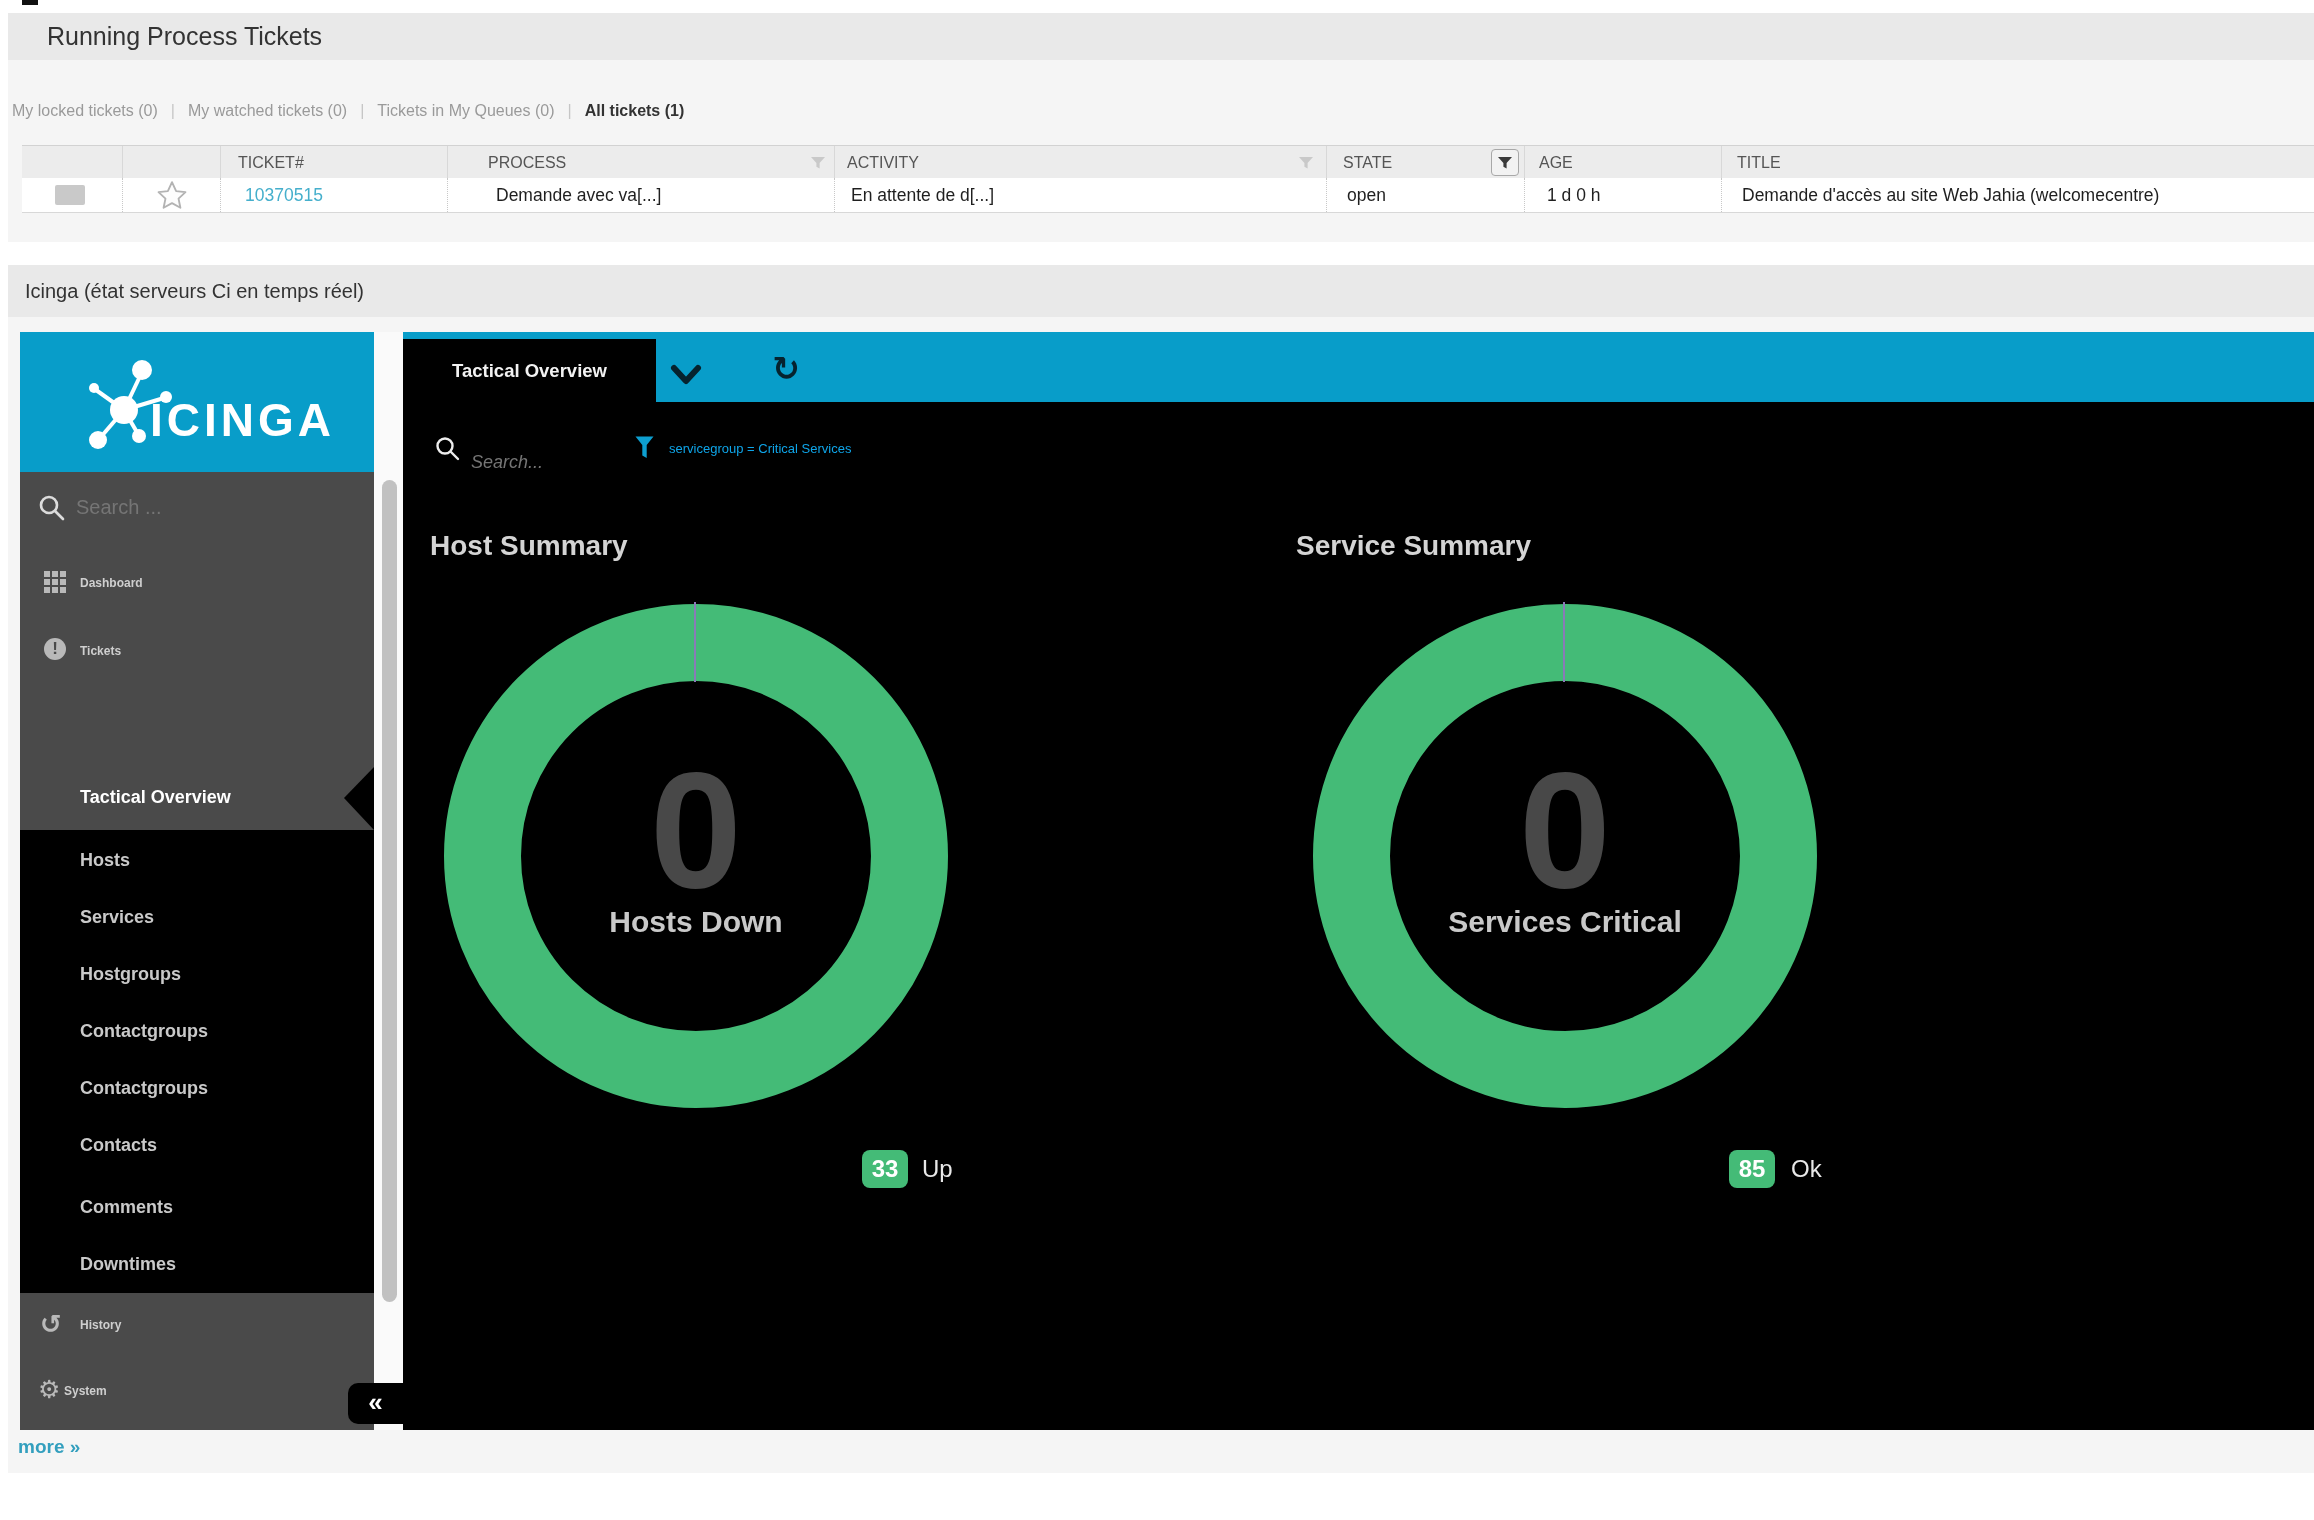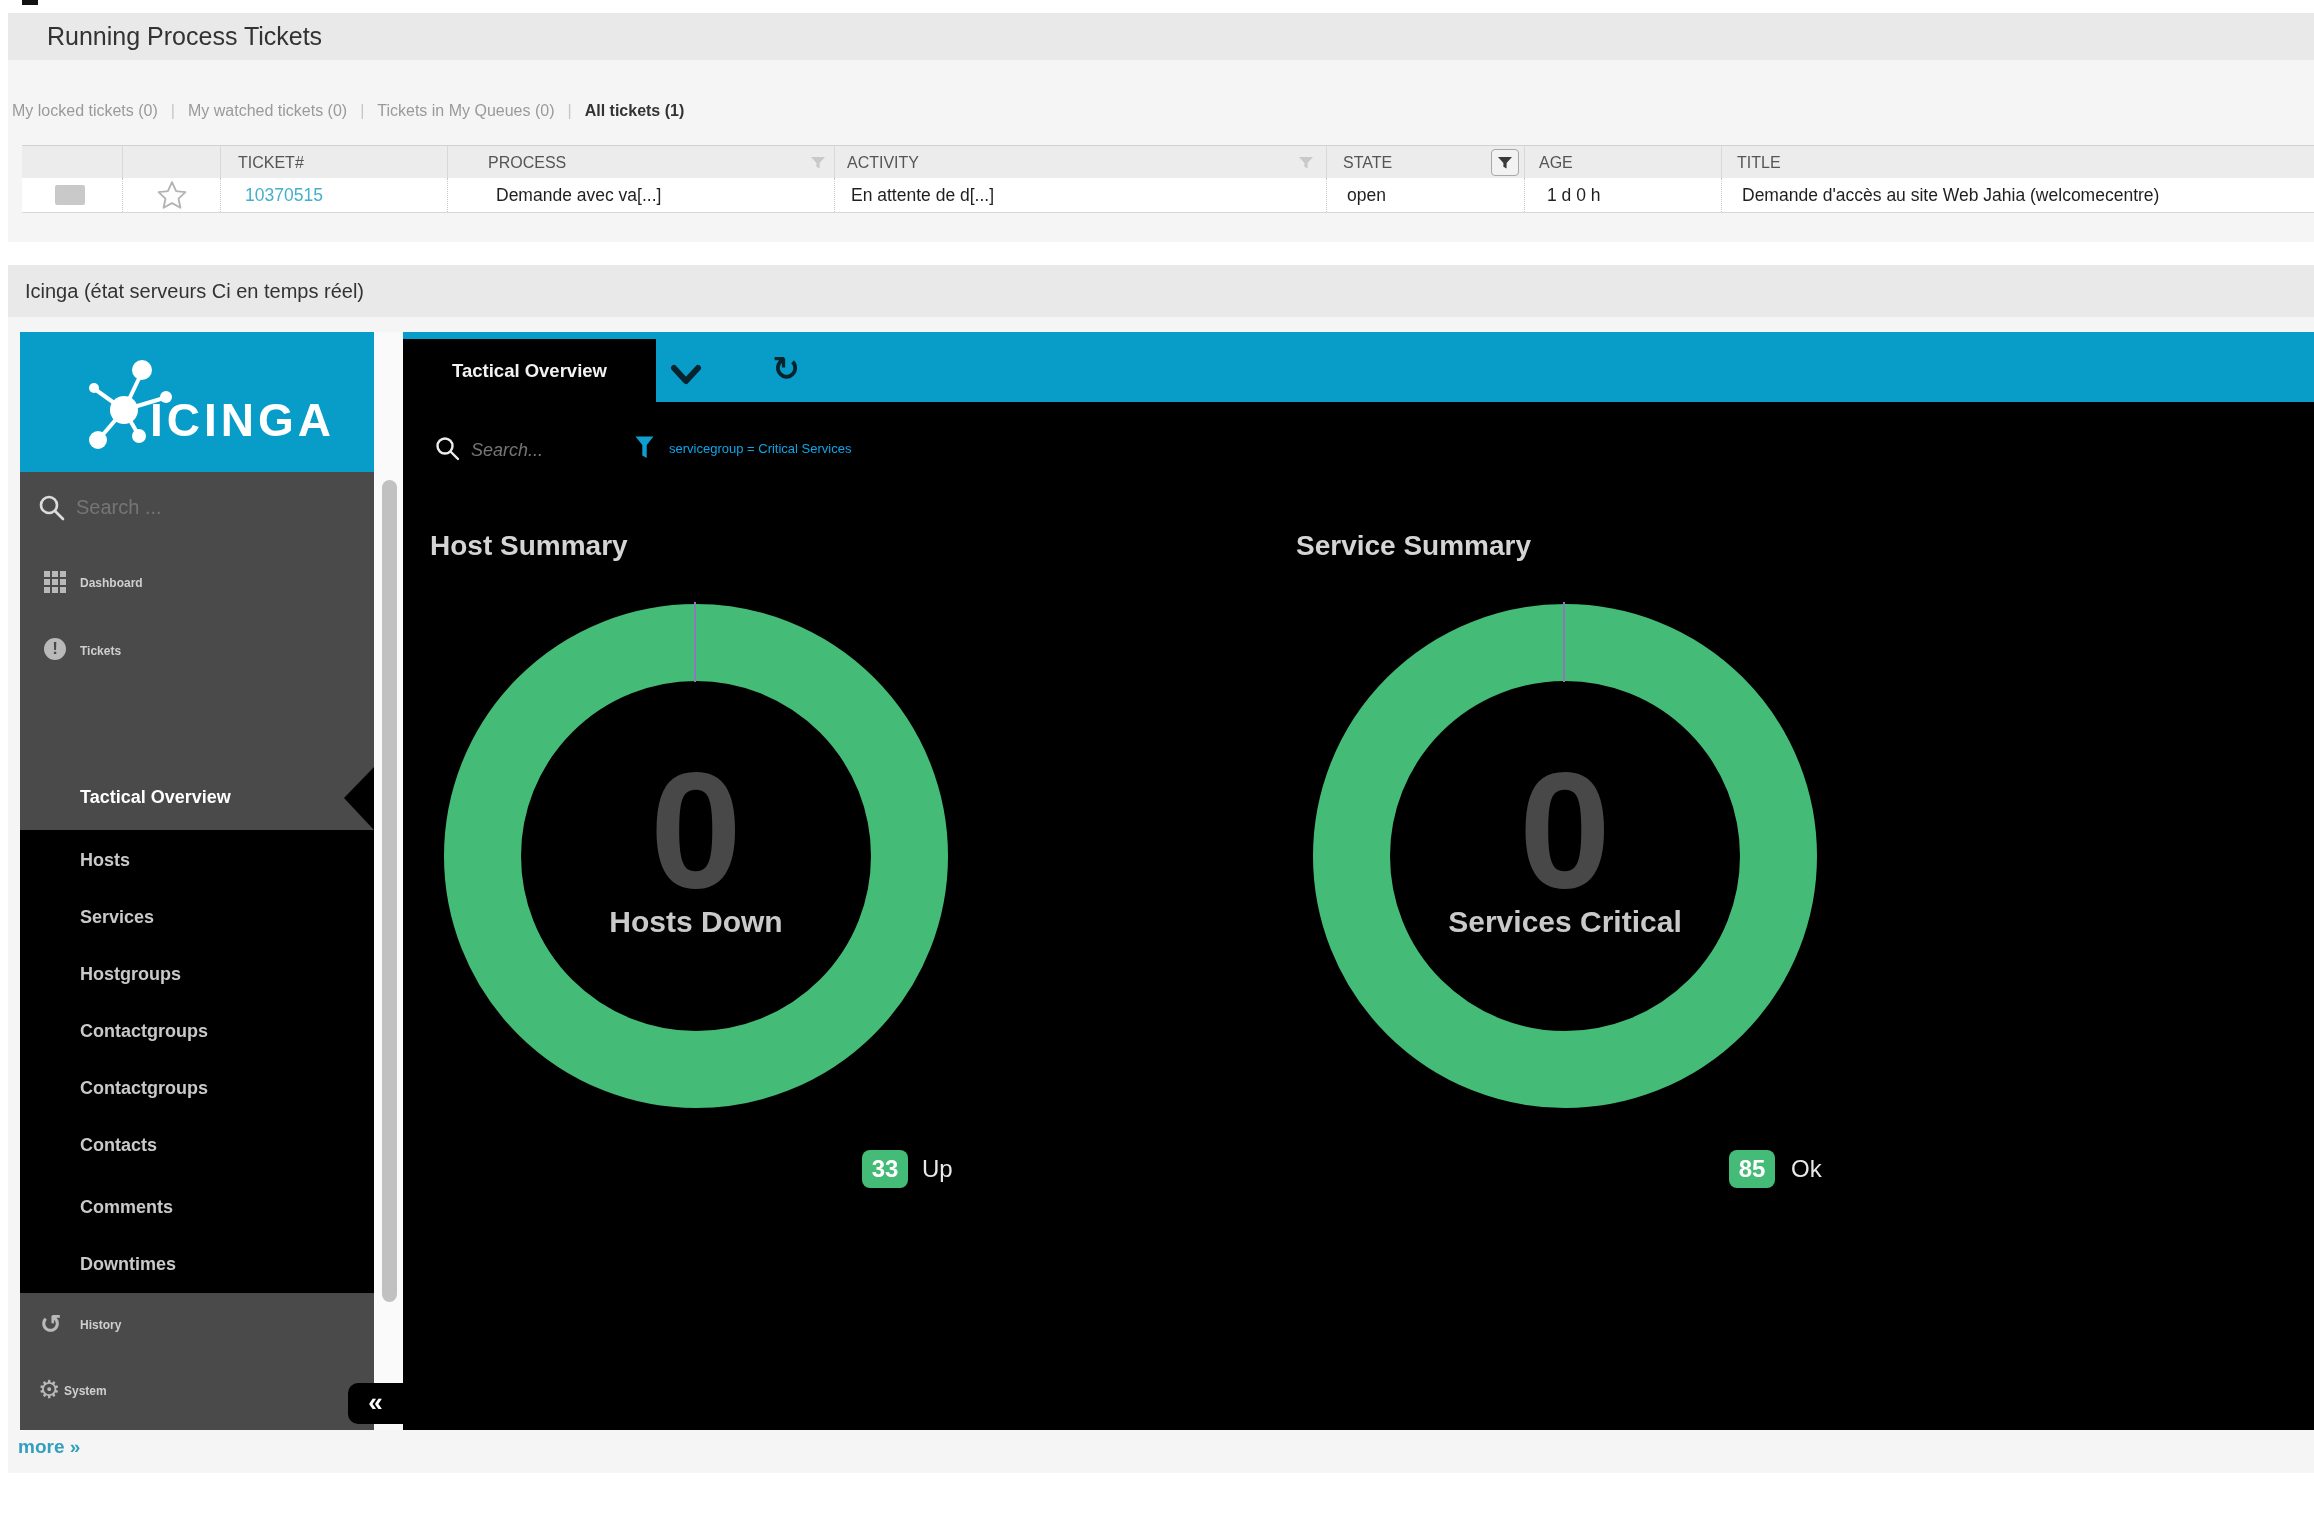"Search..." input.ghost { top: 31px -> 43px }
